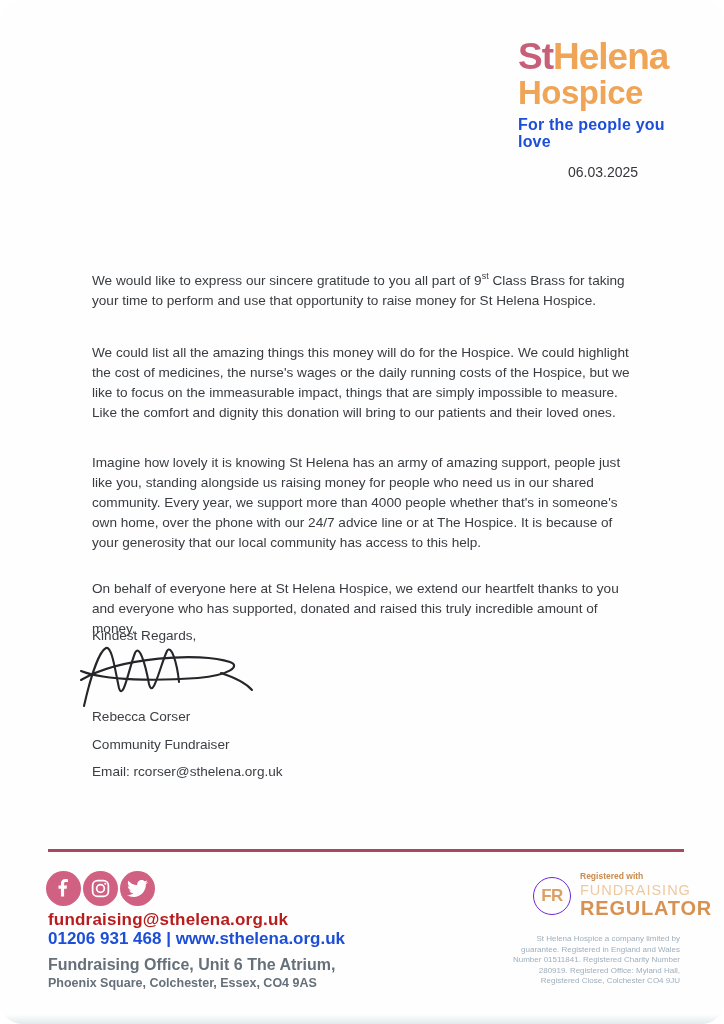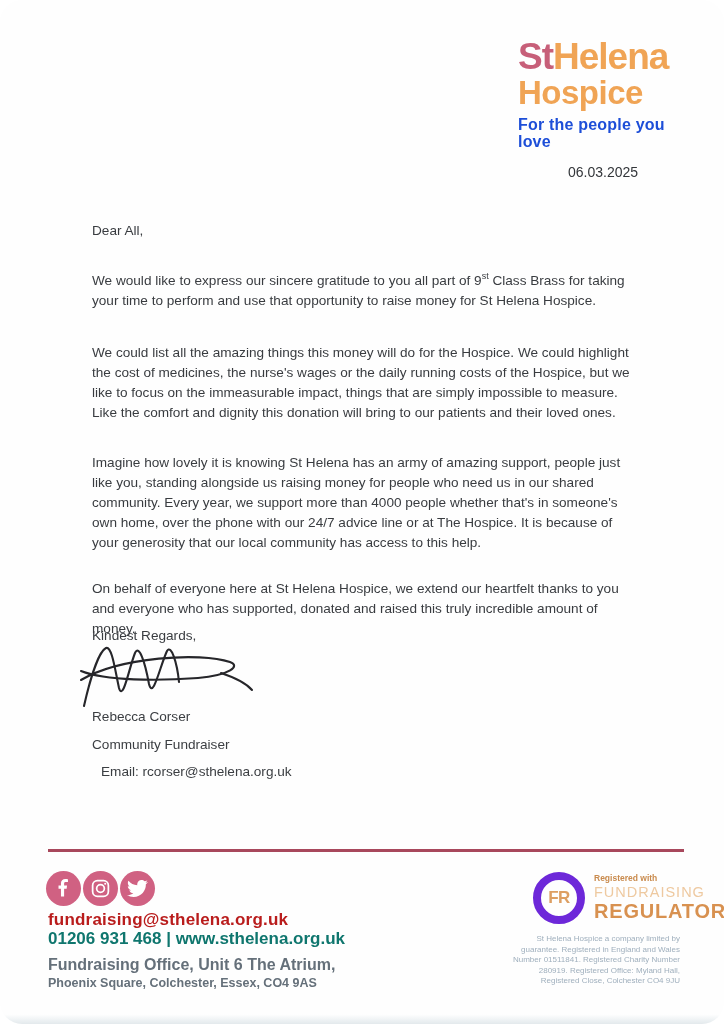"Dear All," div.bodytext { html: <div>Dear All,</div> -> none }
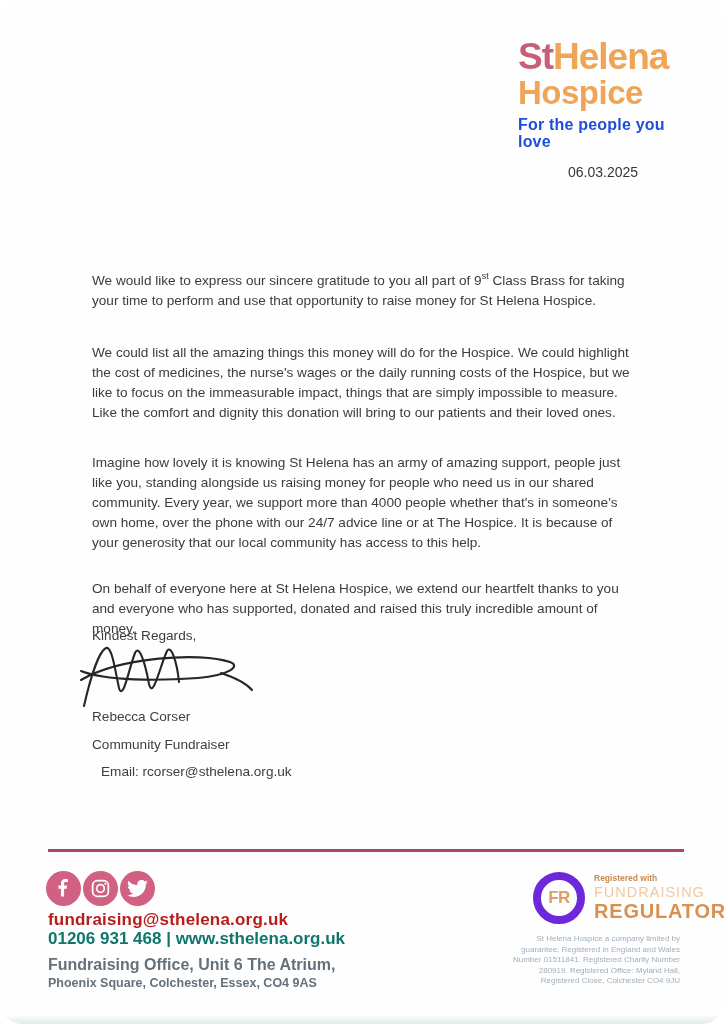"Email: rcorser@sthelena.org.uk" .signer-email { left: 101px -> 92px }
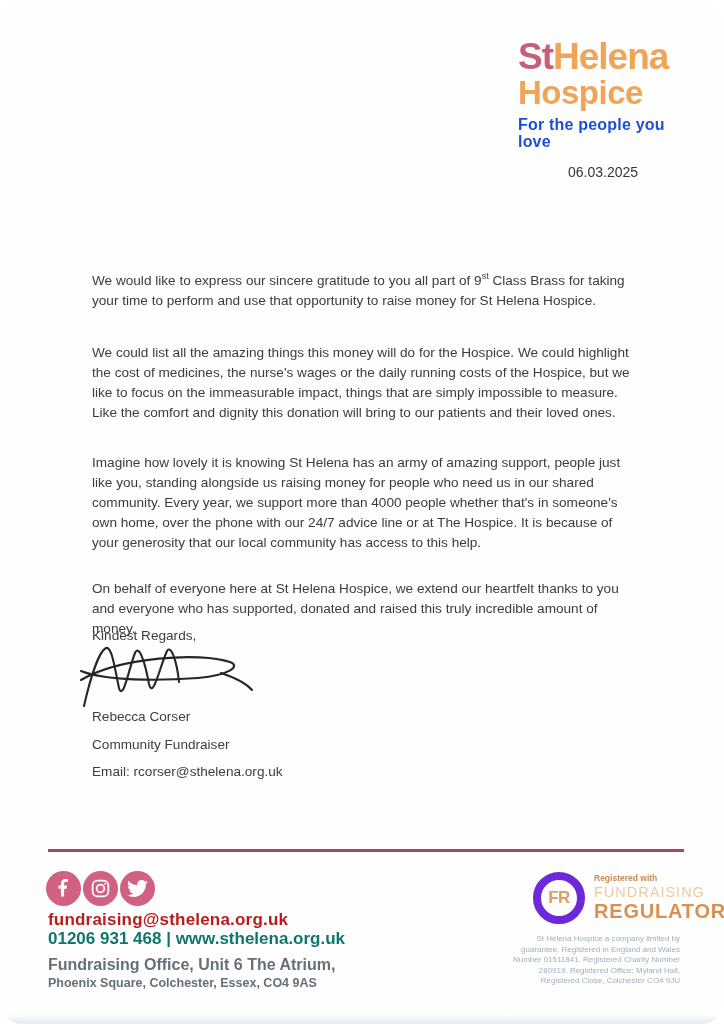"FR" .fr-circle { border: 8px solid #6d28d9 -> 1px solid #6d28d9 }
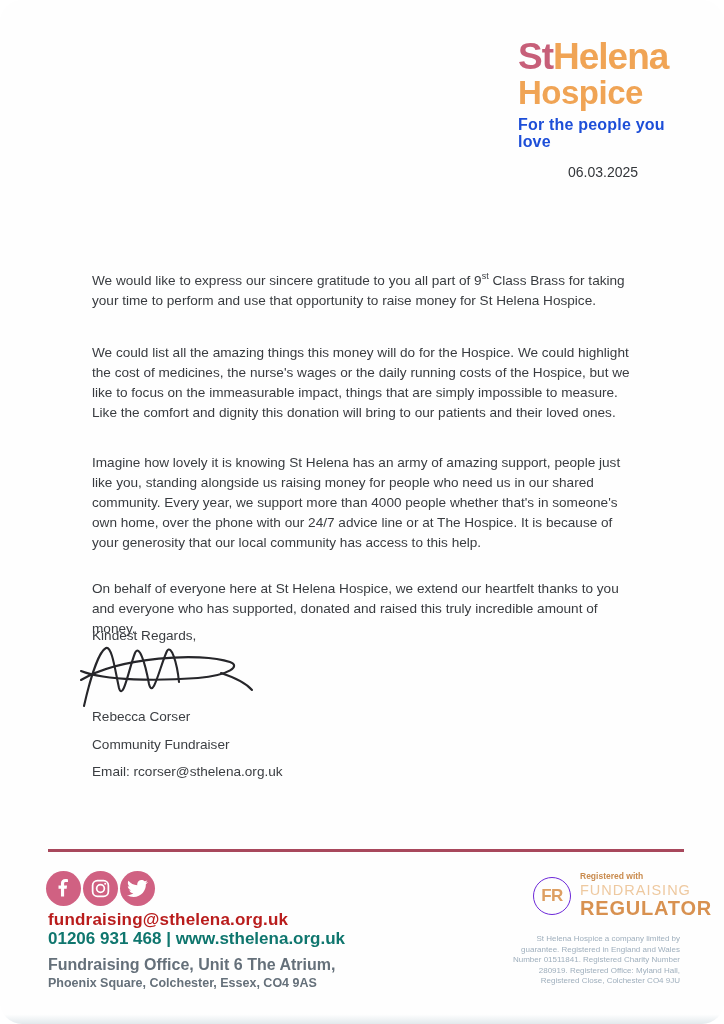"01206 931 468 | www.sthelena.org.uk" .f-phone { color: #0f766e -> #1d4ed8 }
